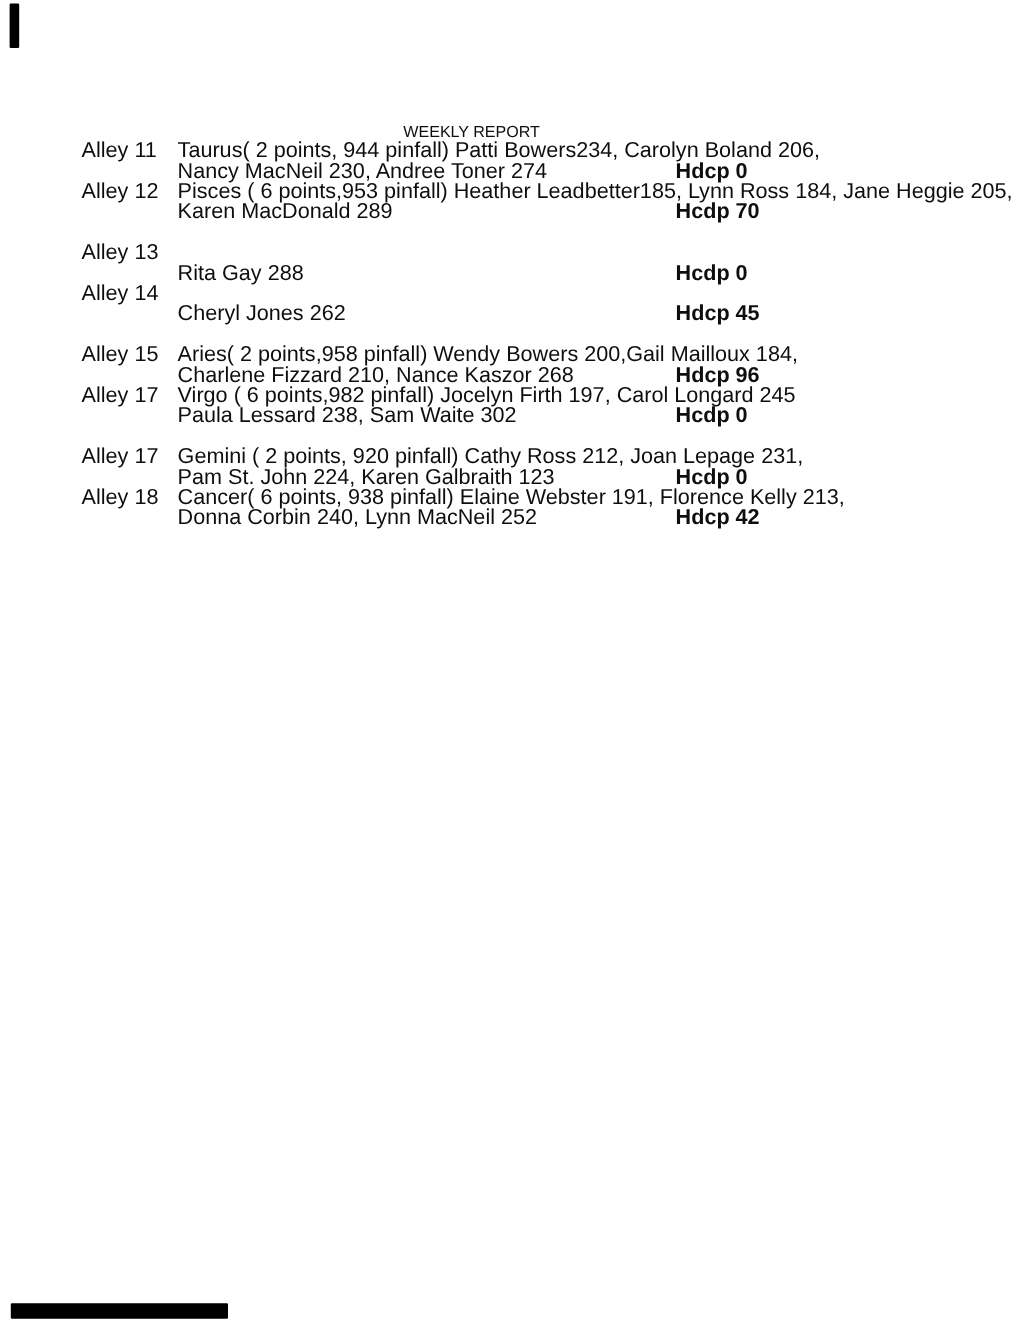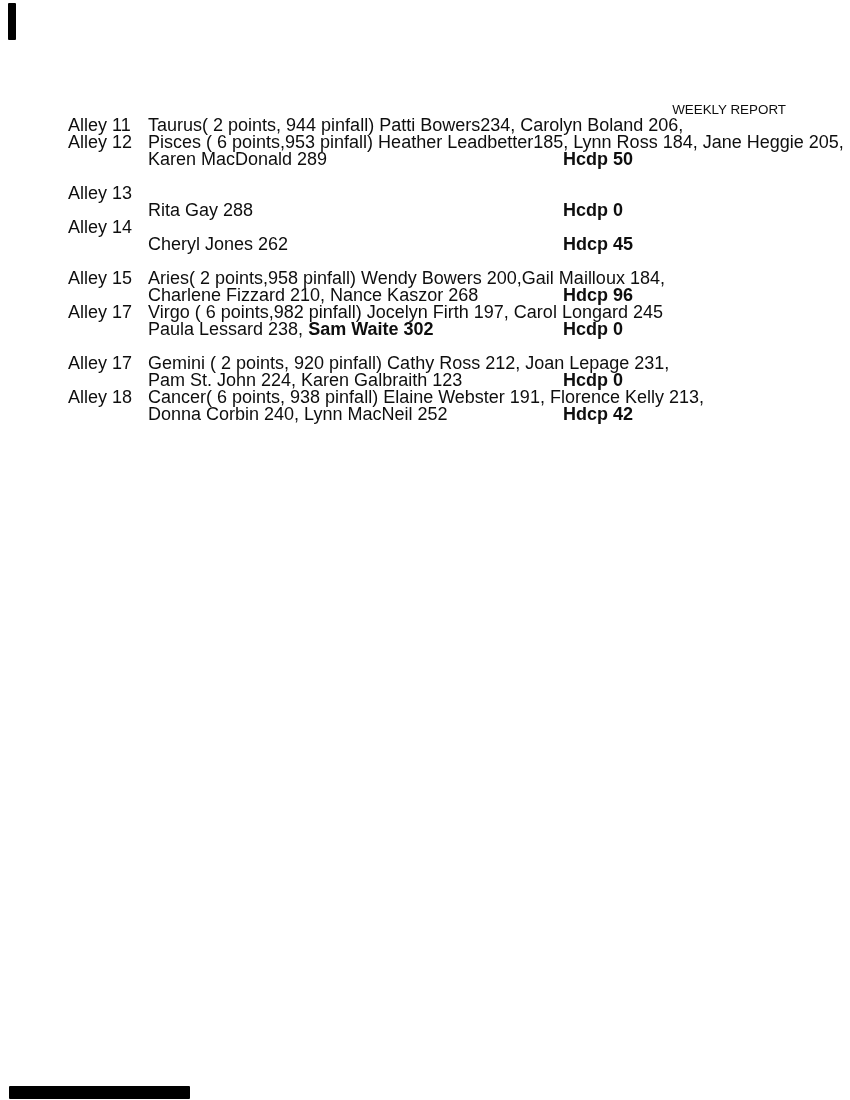"WEEKLY REPORT" .line { text-align: right -> none }
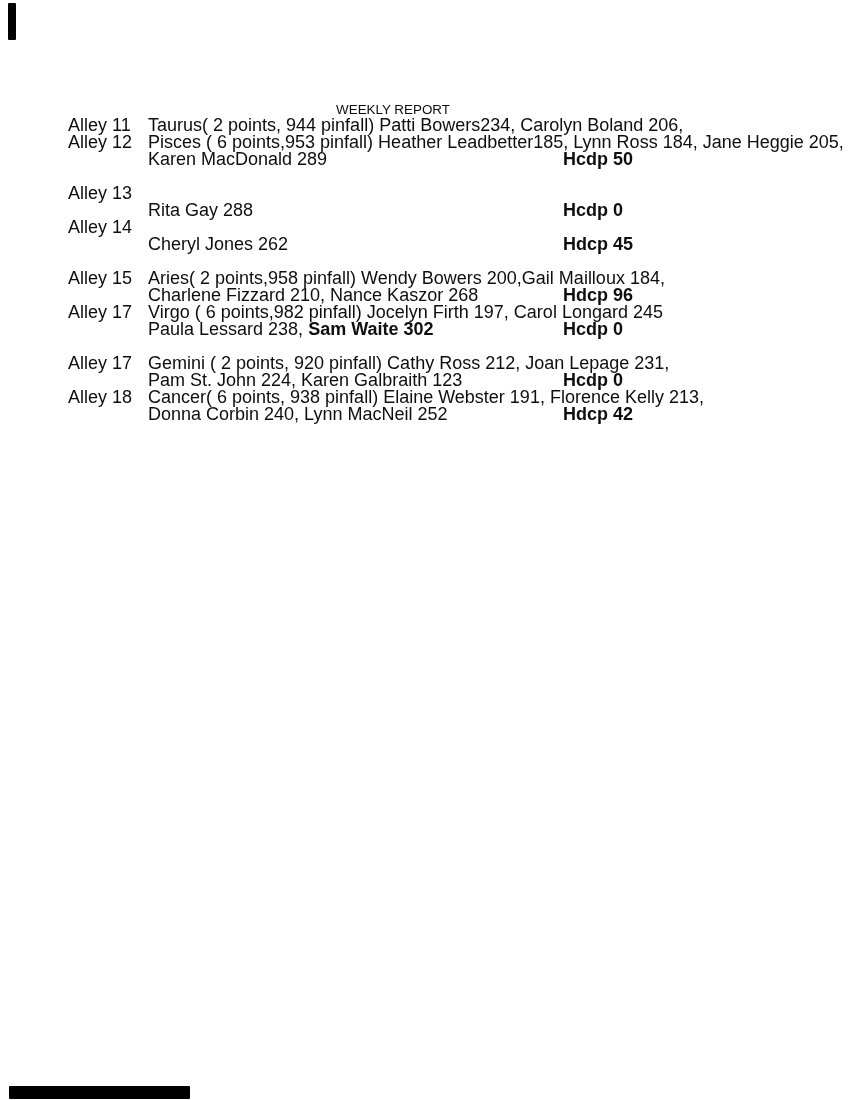"Nancy MacNeil 230, Andree Toner" div.line { html: none -> <div> <span><span>Nancy MacNeil 230, Andree Toner 274</span><span></span></span> <span>Hdcp 0</span> </div> }
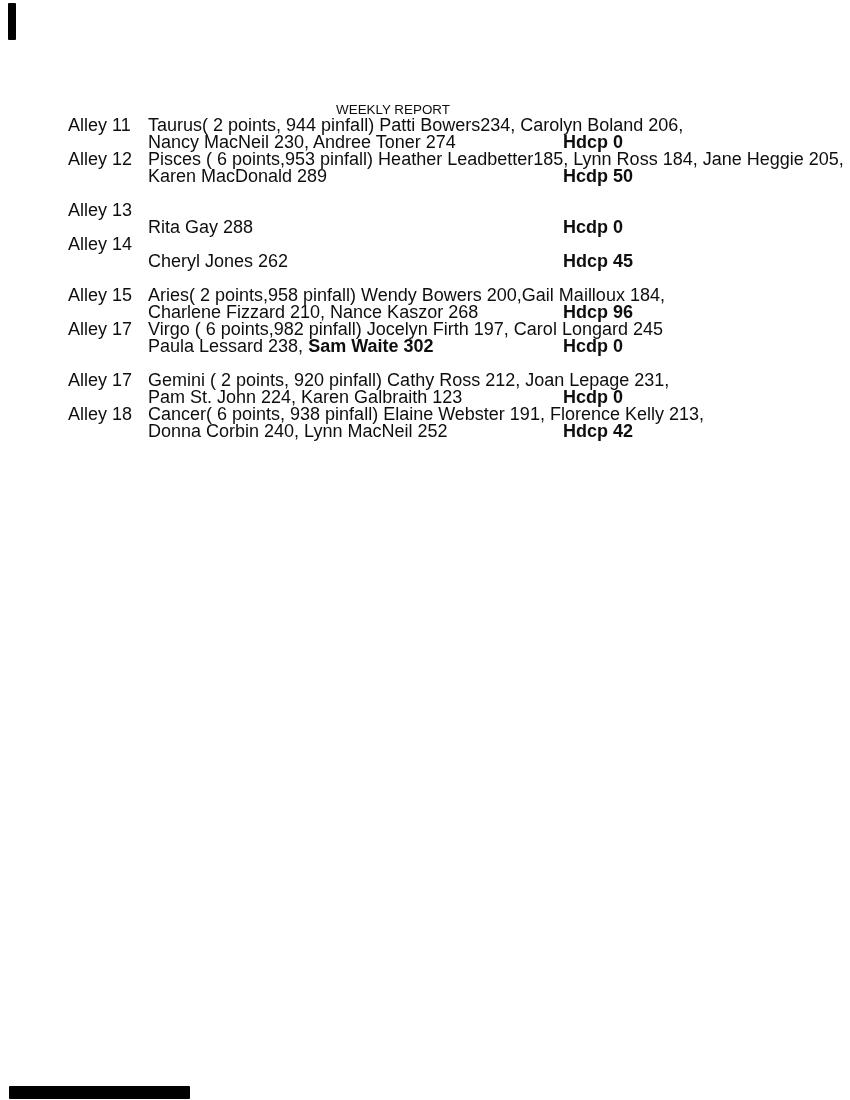"Hcdp 50" span.hdcp { text: 50 -> 70 }
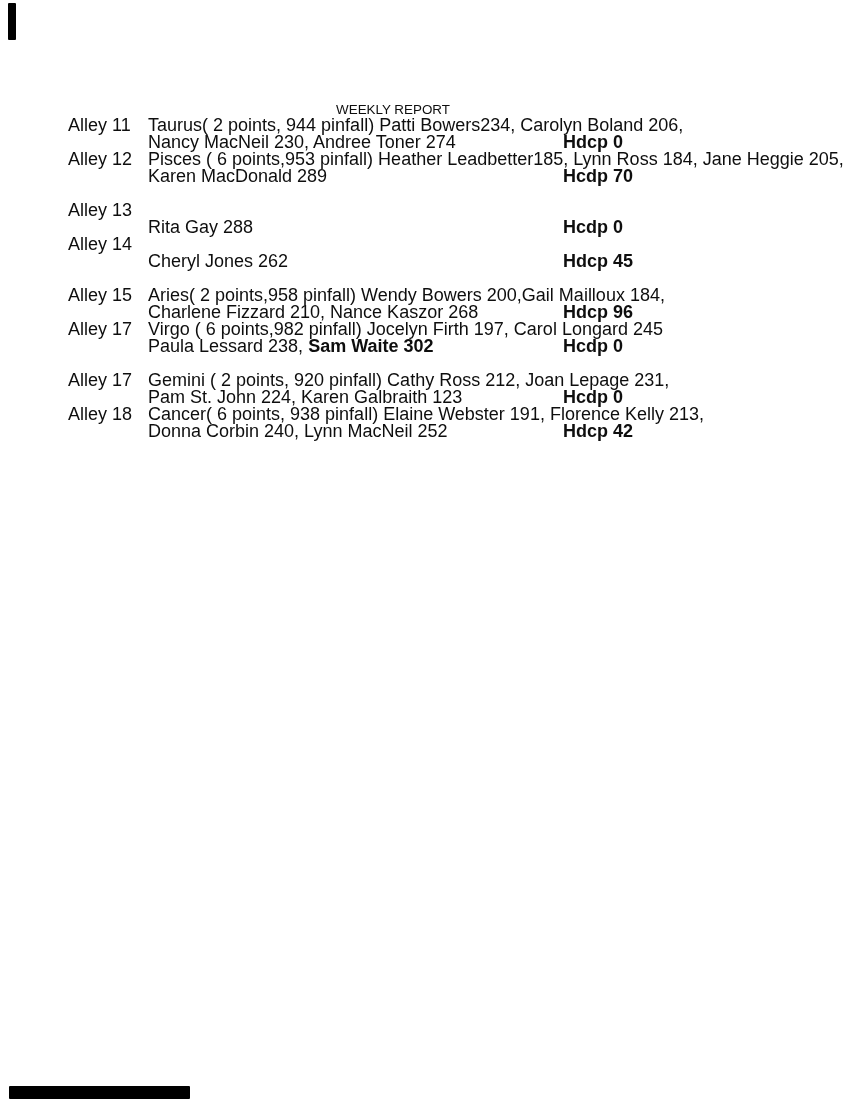"Sam Waite 302" .bold { font-weight: 700 -> 400 }
